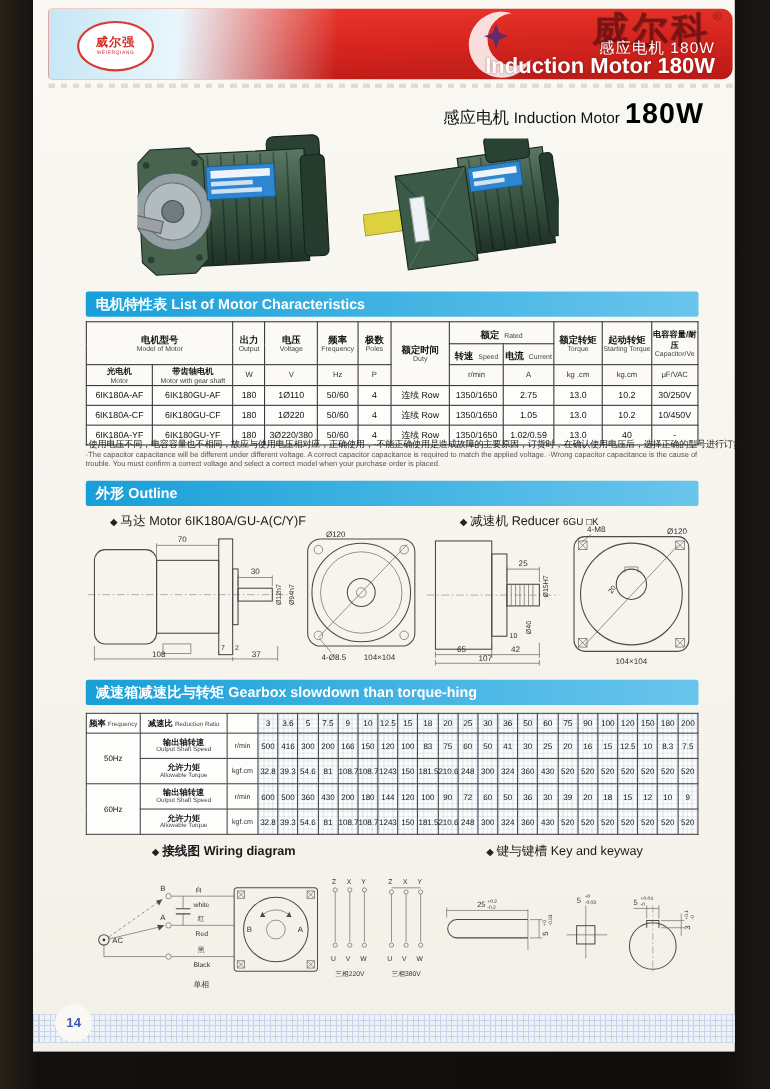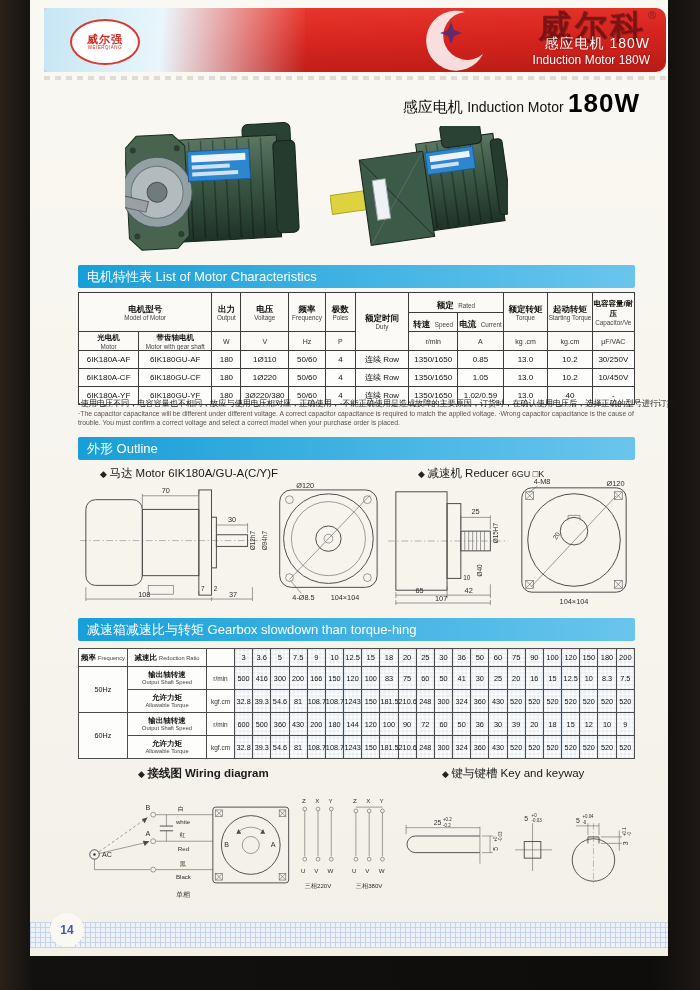"Induction Motor 180W" .bt-en { font-size: 12px -> 20px; font-weight: none -> bold }
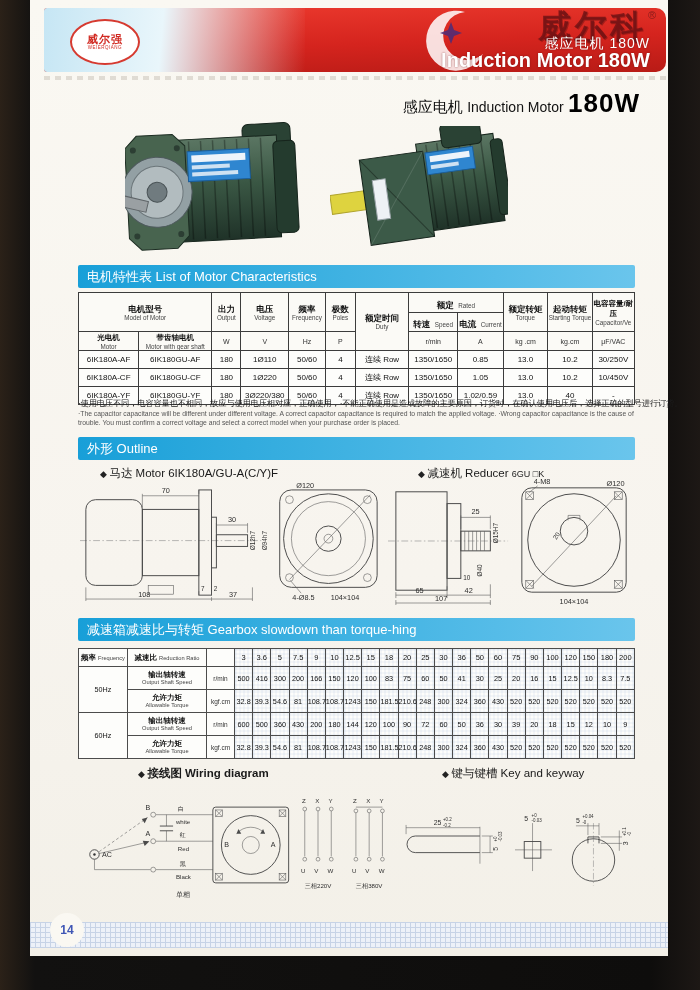"电机特性表 List of Motor Characteristics" .secbar { font-weight: none -> bold }
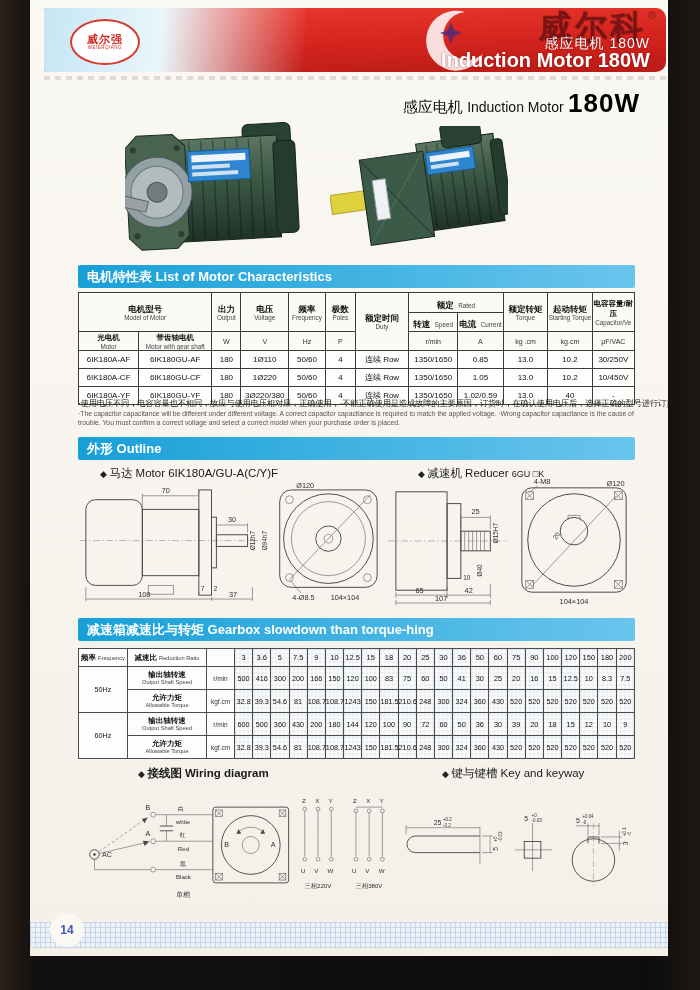"0.85" td.mc { text: 0.85 -> 2.75 }
